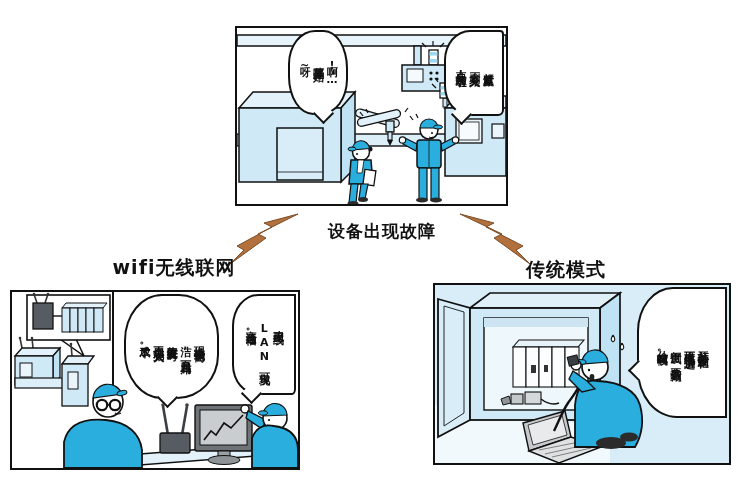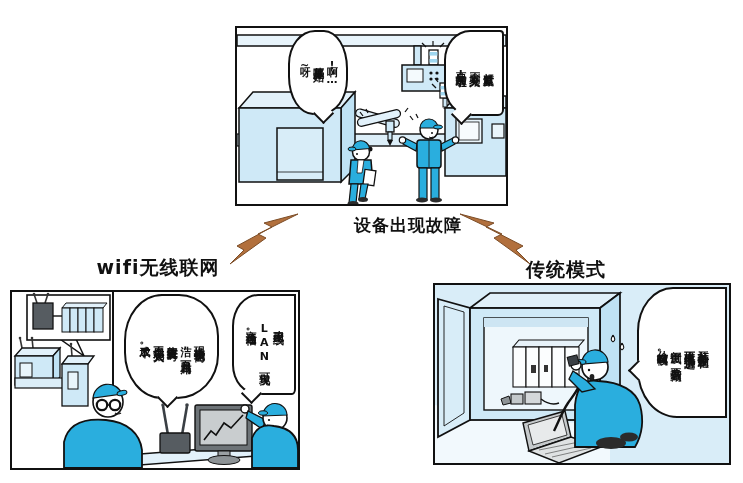"设备出现故障" .flow-label { text-align: right -> center; top: 214px -> 220px }
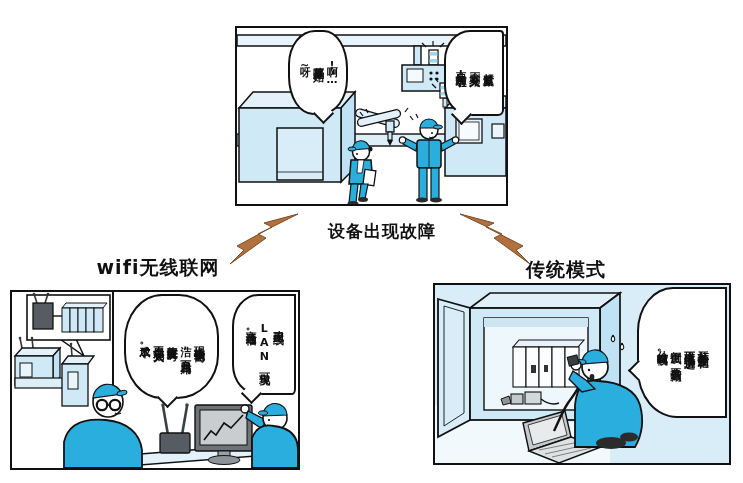"wifi无线联网" #label-wifi { left: 83px -> 99px }
